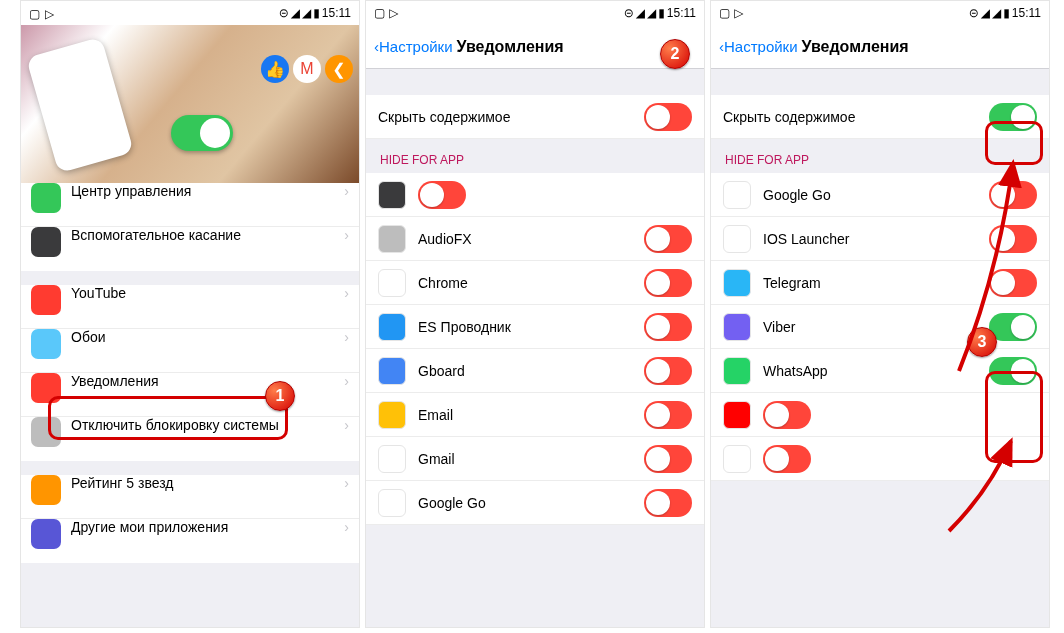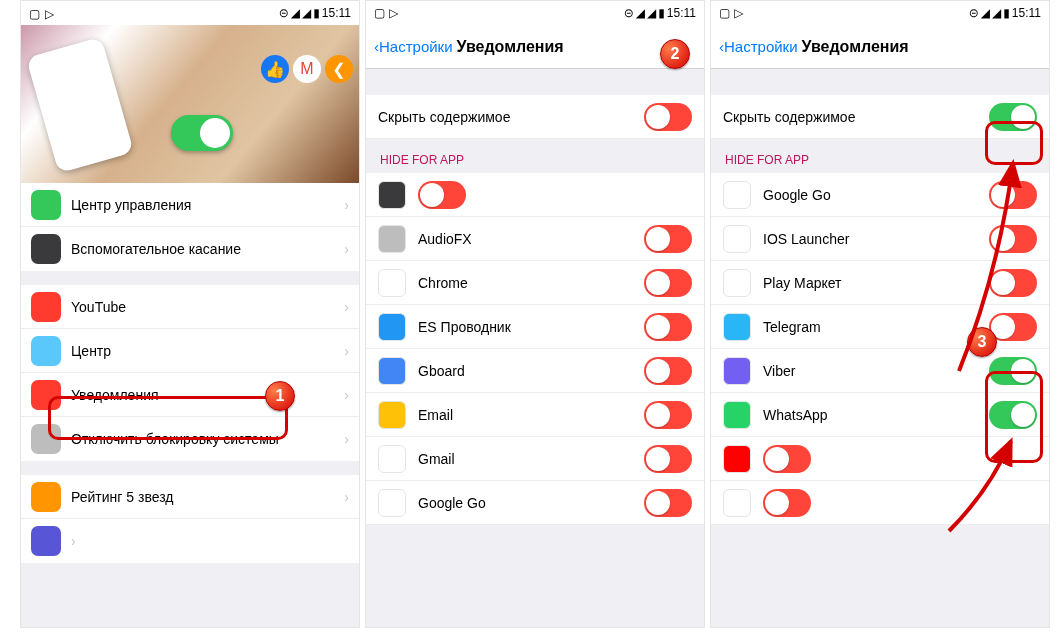"Центр управления" .row { align-items: center -> flex-start }
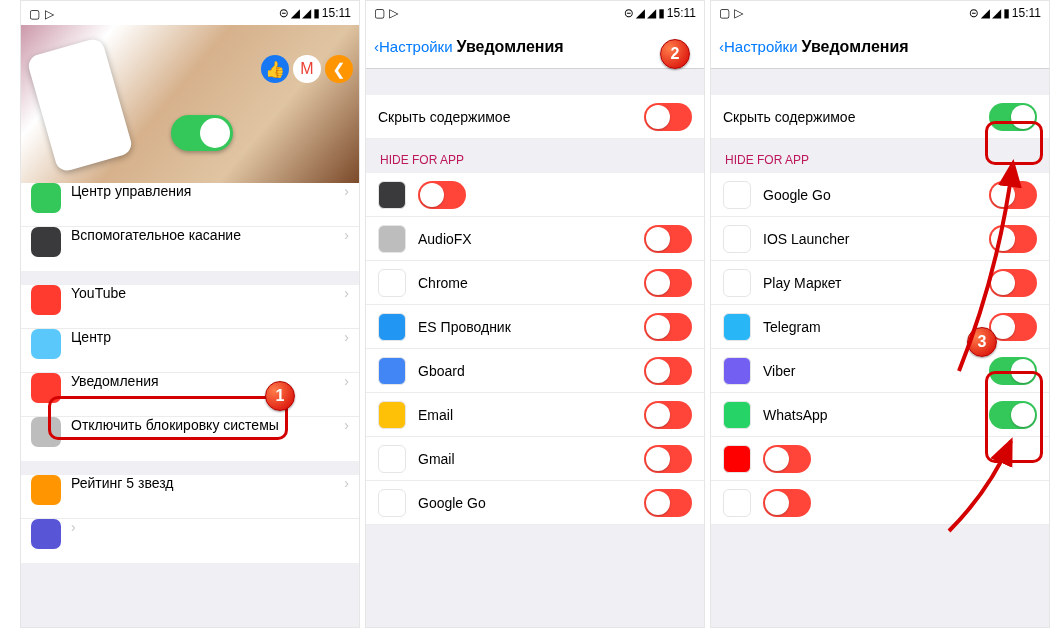"Play Маркет" div.trow { html: <div> <div></div> <span>Play Маркет</span> <div> <div></div> </div> </div> -> none }
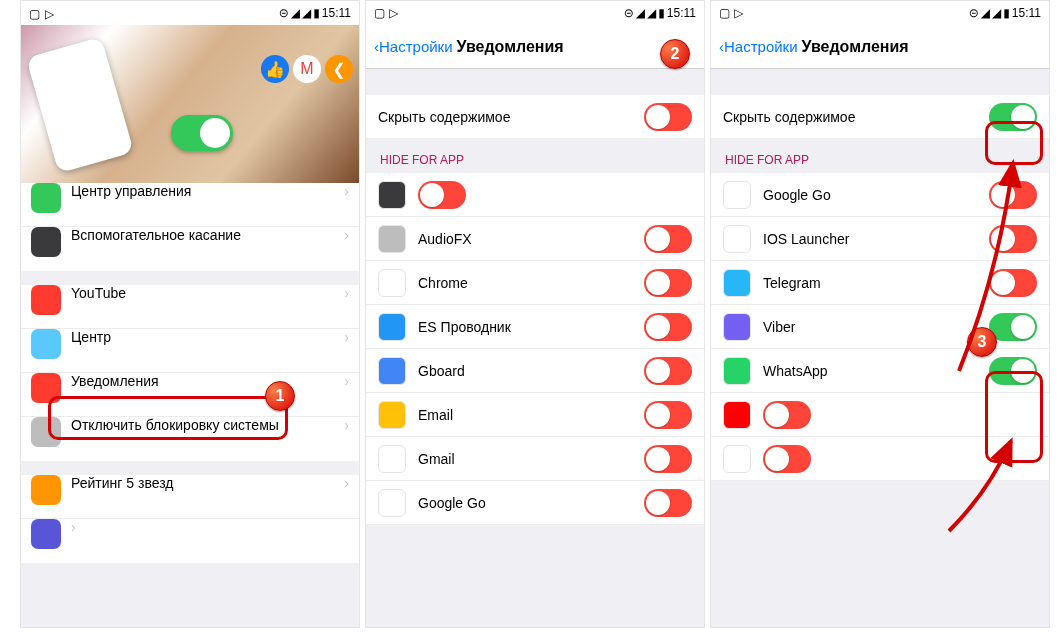"Центр" span.lbl { text: Центр -> Обои }
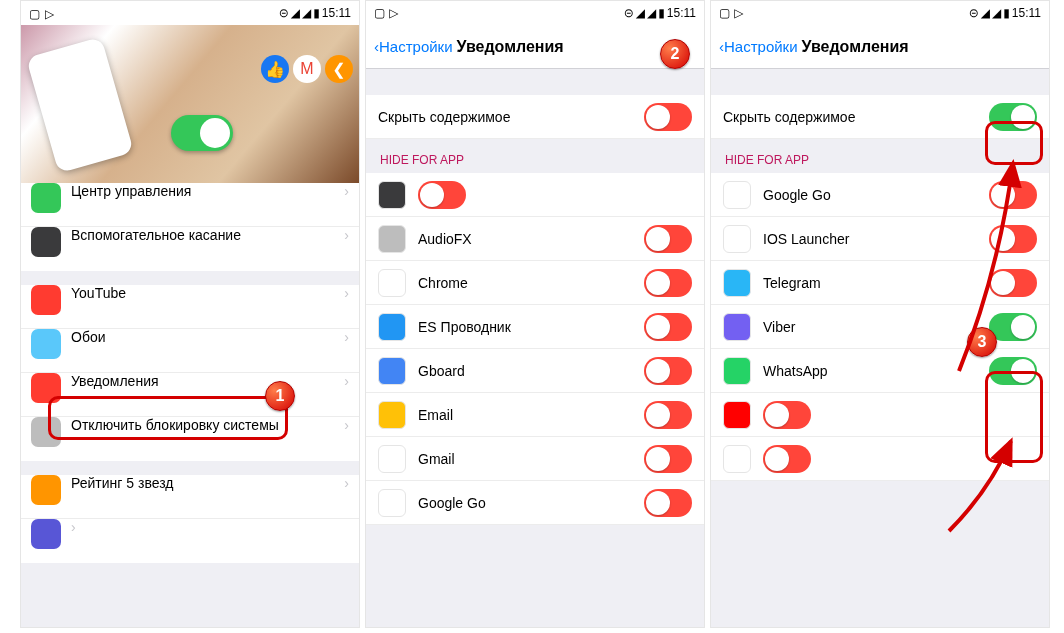"Другие мои приложения" span.lbl { html: none -> <span>Другие мои приложения</span> }
